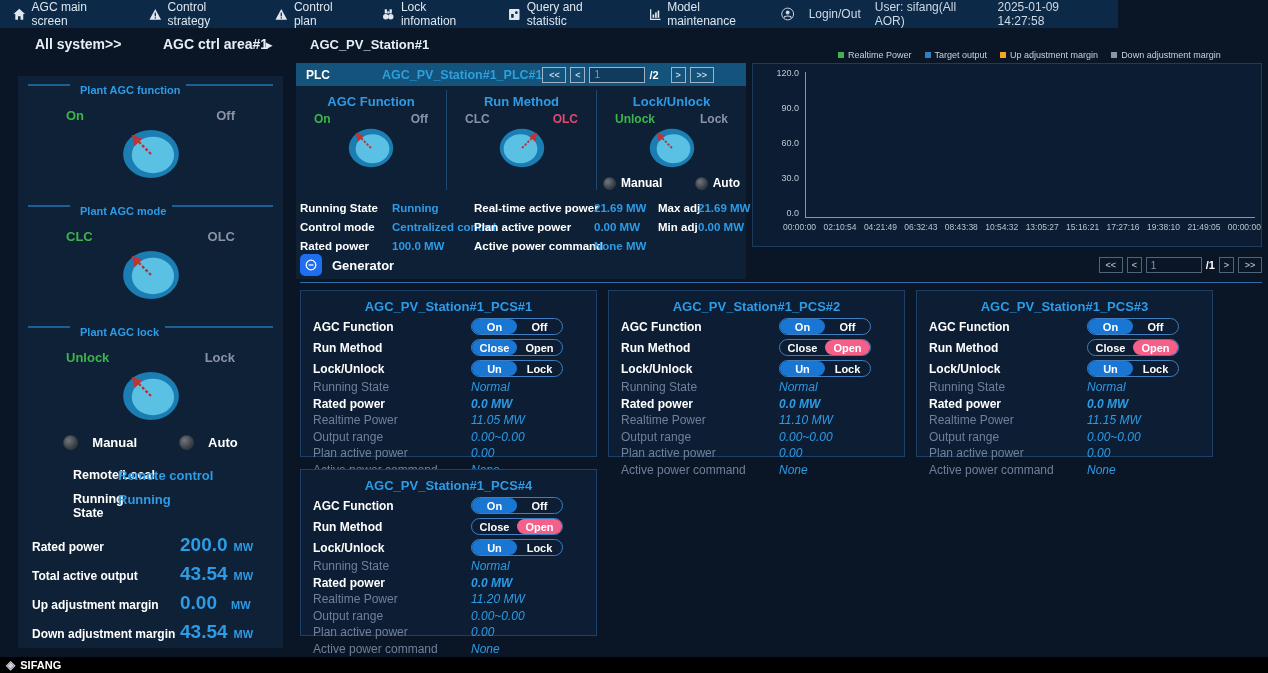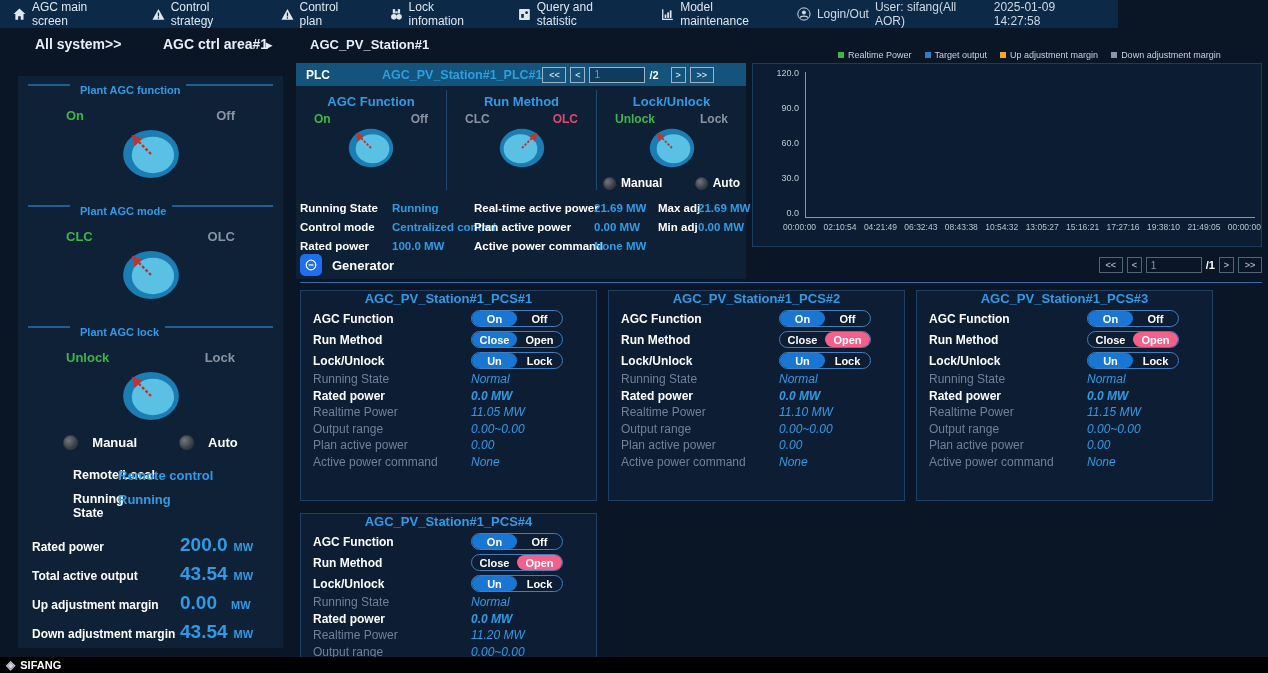"Login/Out" .nav-right { gap: 6px -> 14px }
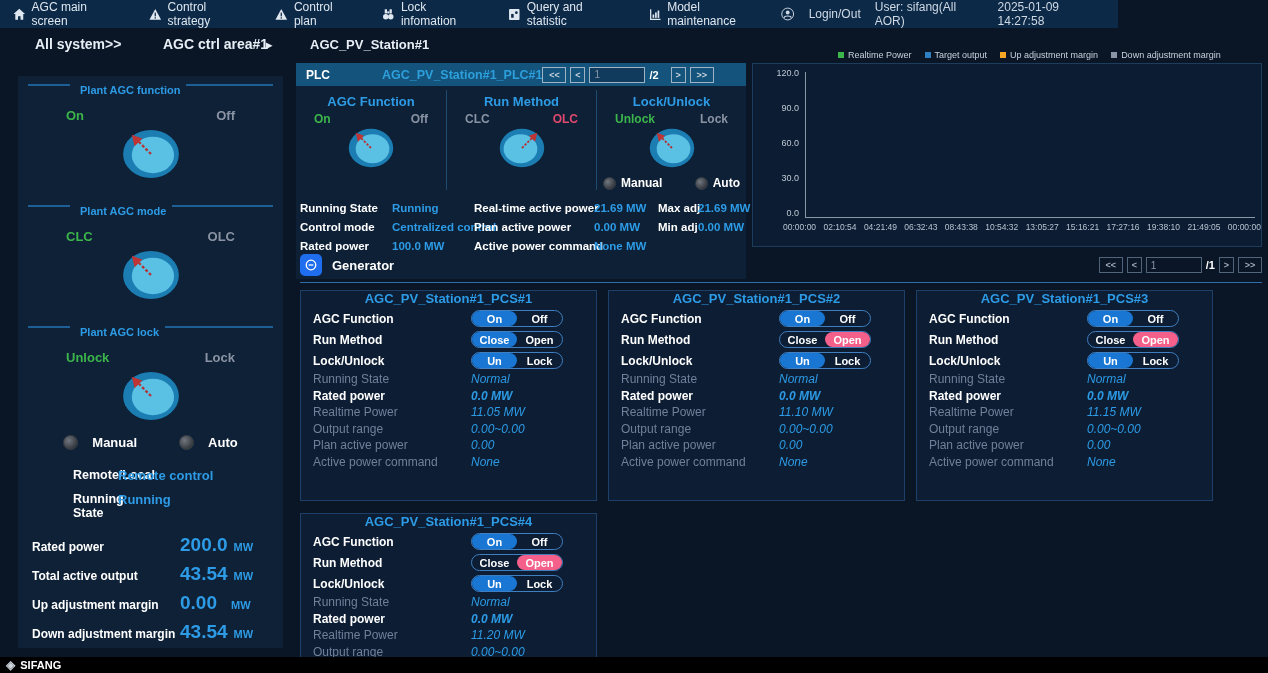"AGC_PV_Station#1_PCS#1" .card { height: 211px -> 167px; padding: 0 12px 0 12px -> 8px 12px 0 12px }
